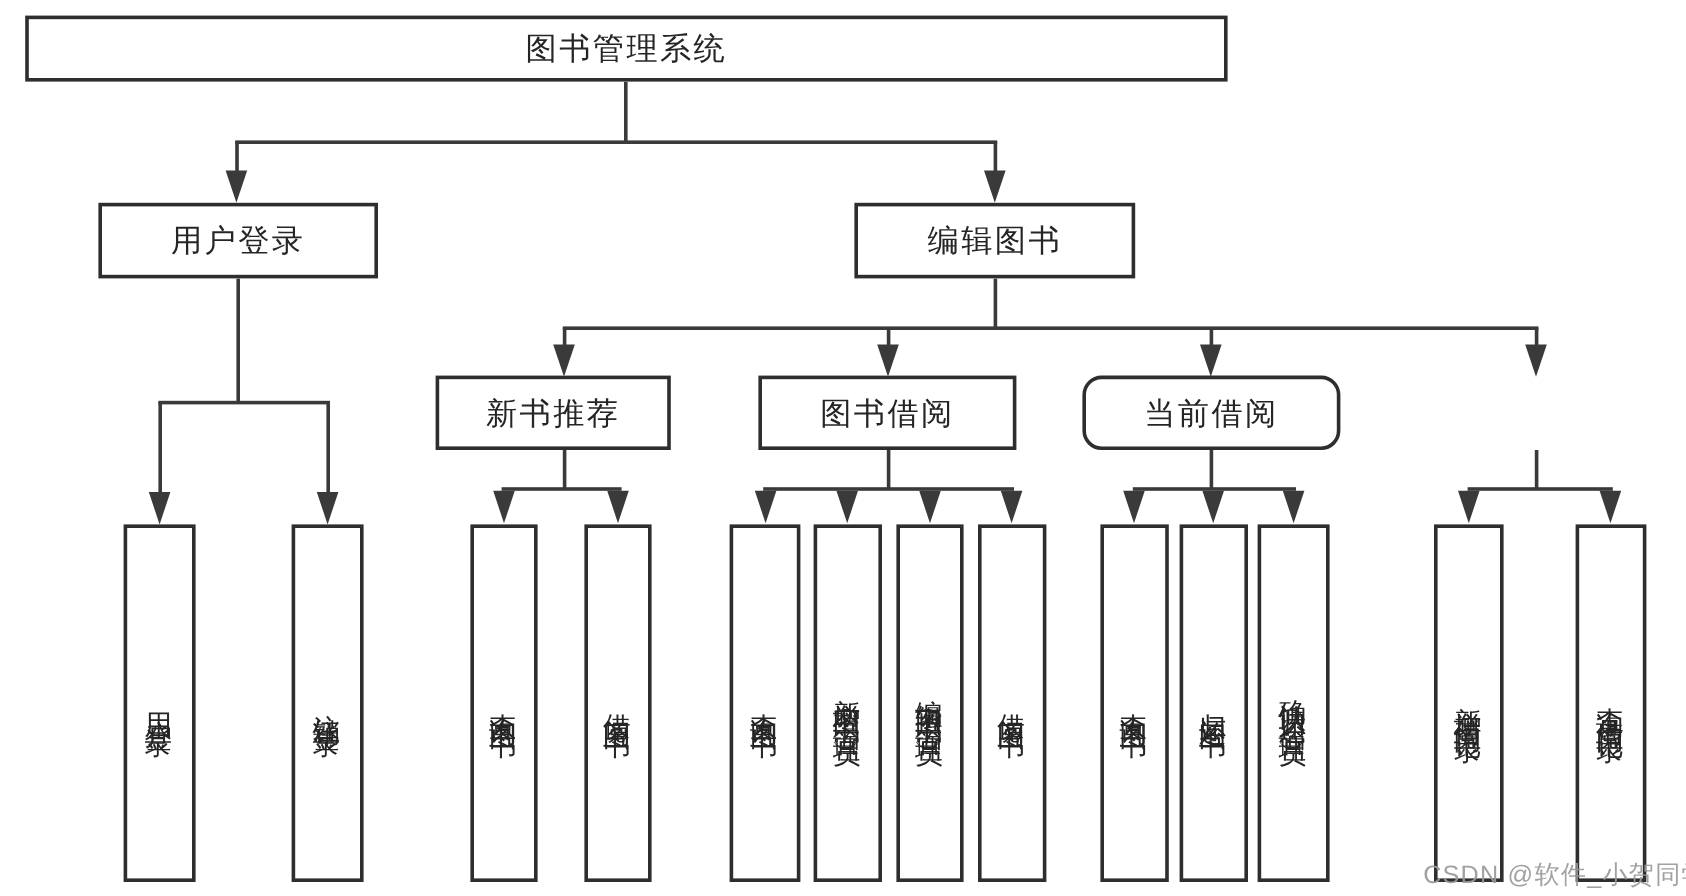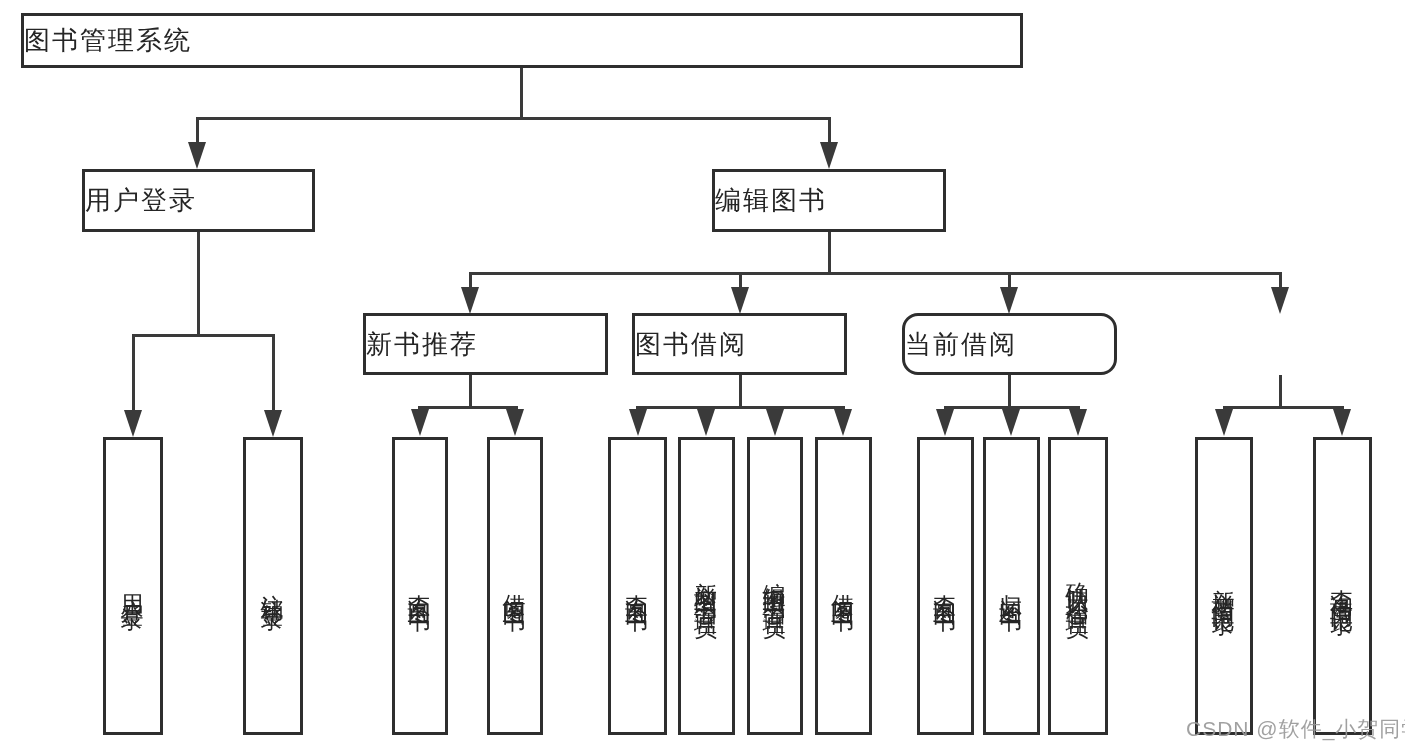"图书管理系统" .hbox { justify-content: none -> center }
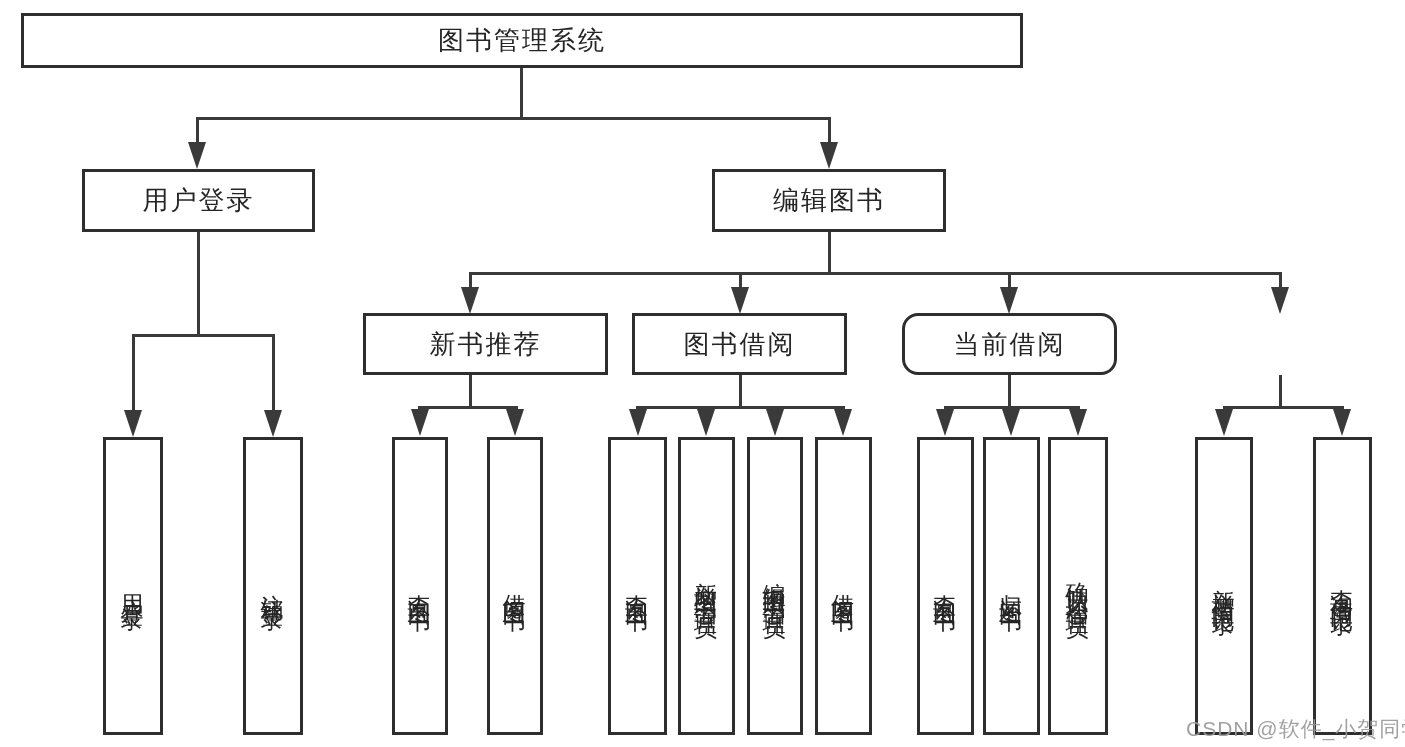"新书推荐" div.hbox { width: 245px -> 196px }
